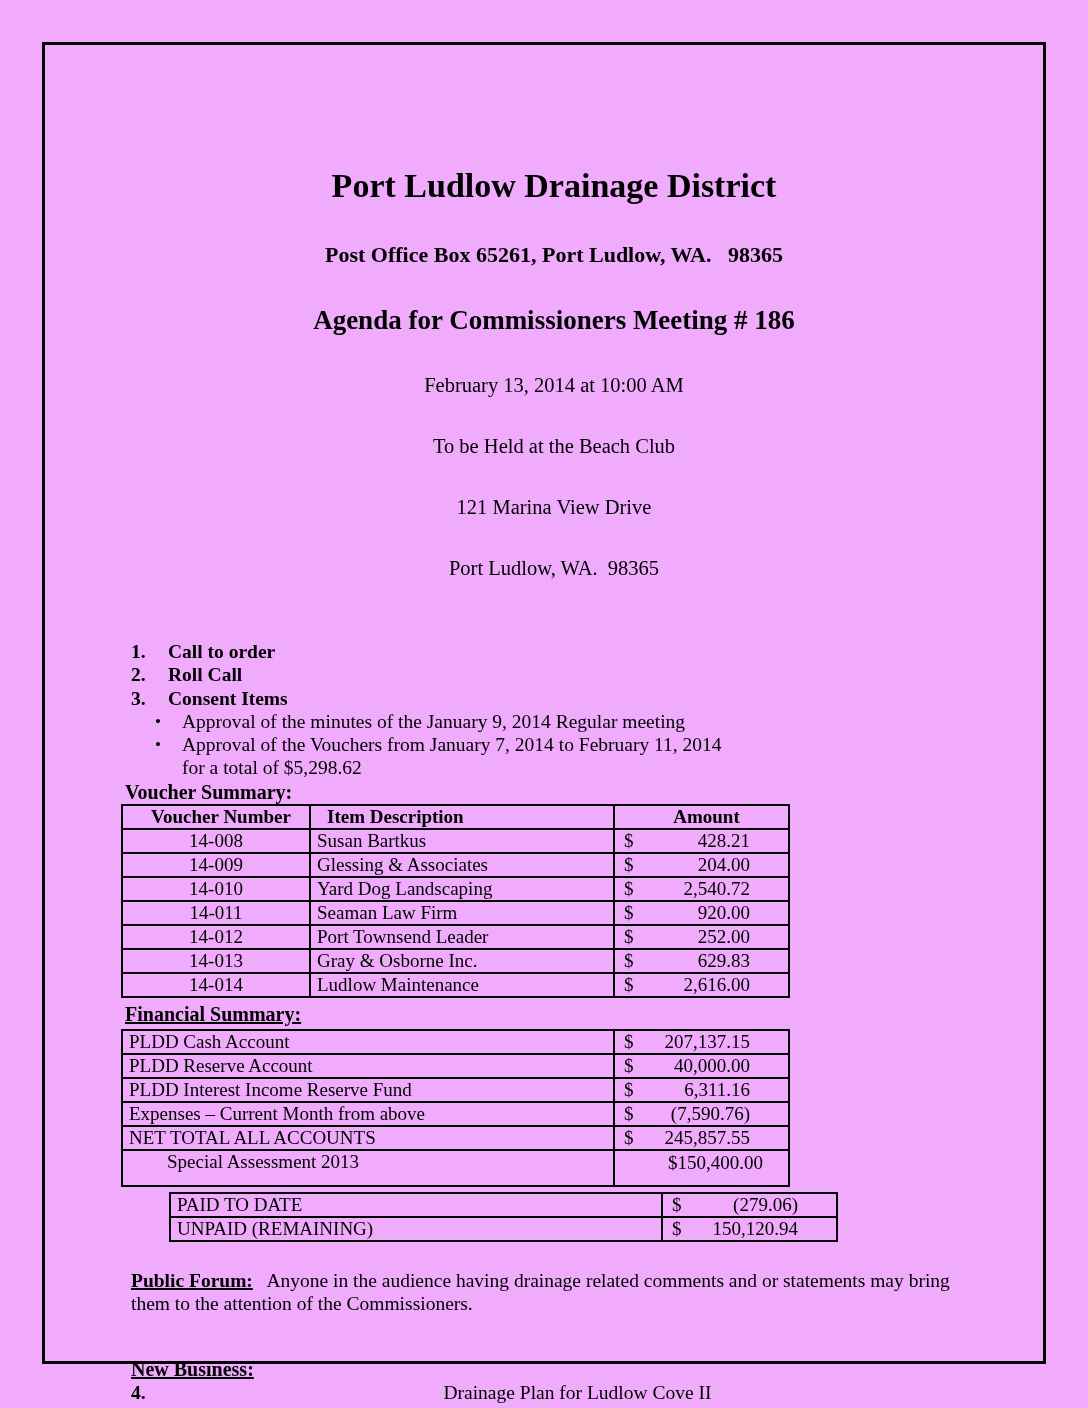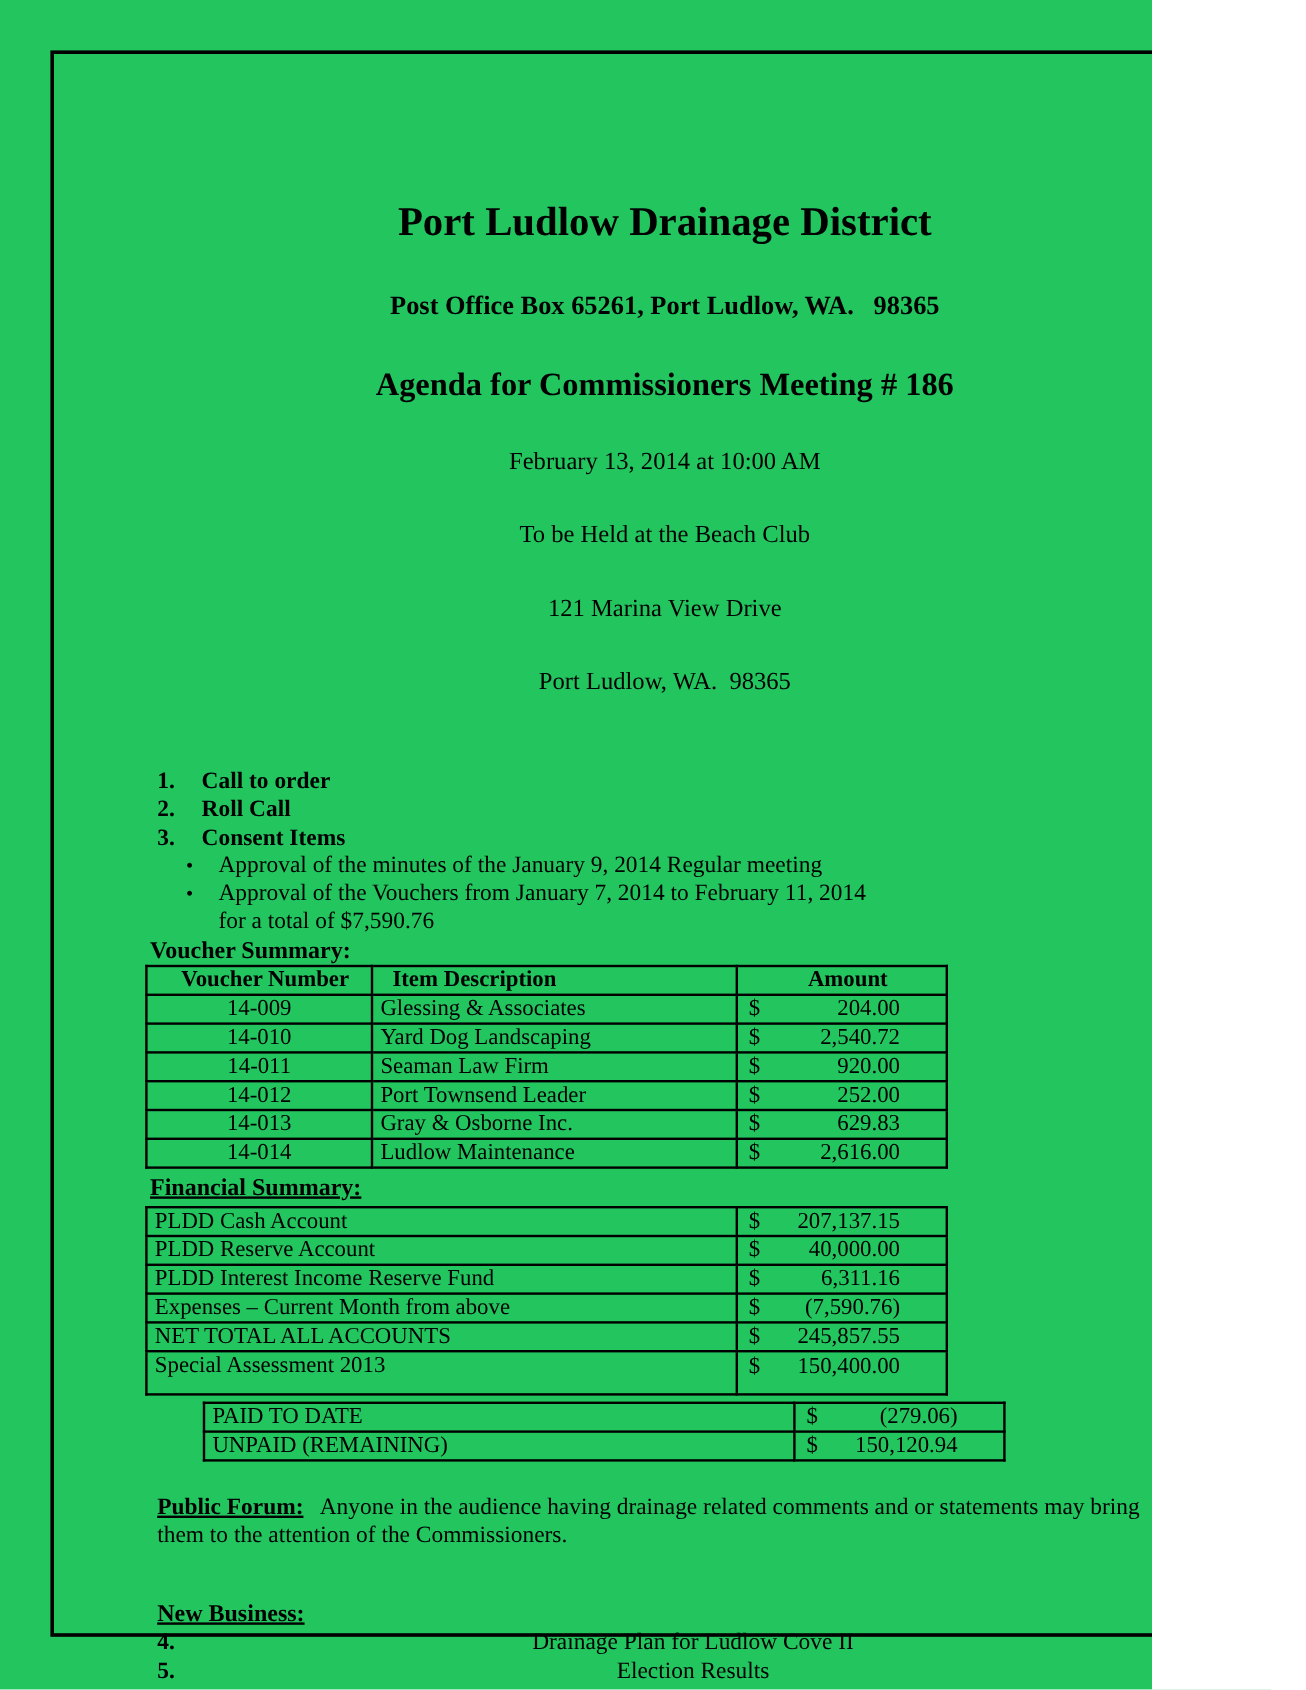"Port Ludlow Drainage District" .page { background: #22c55e -> #f0abfc; width: 960px -> 1088px }
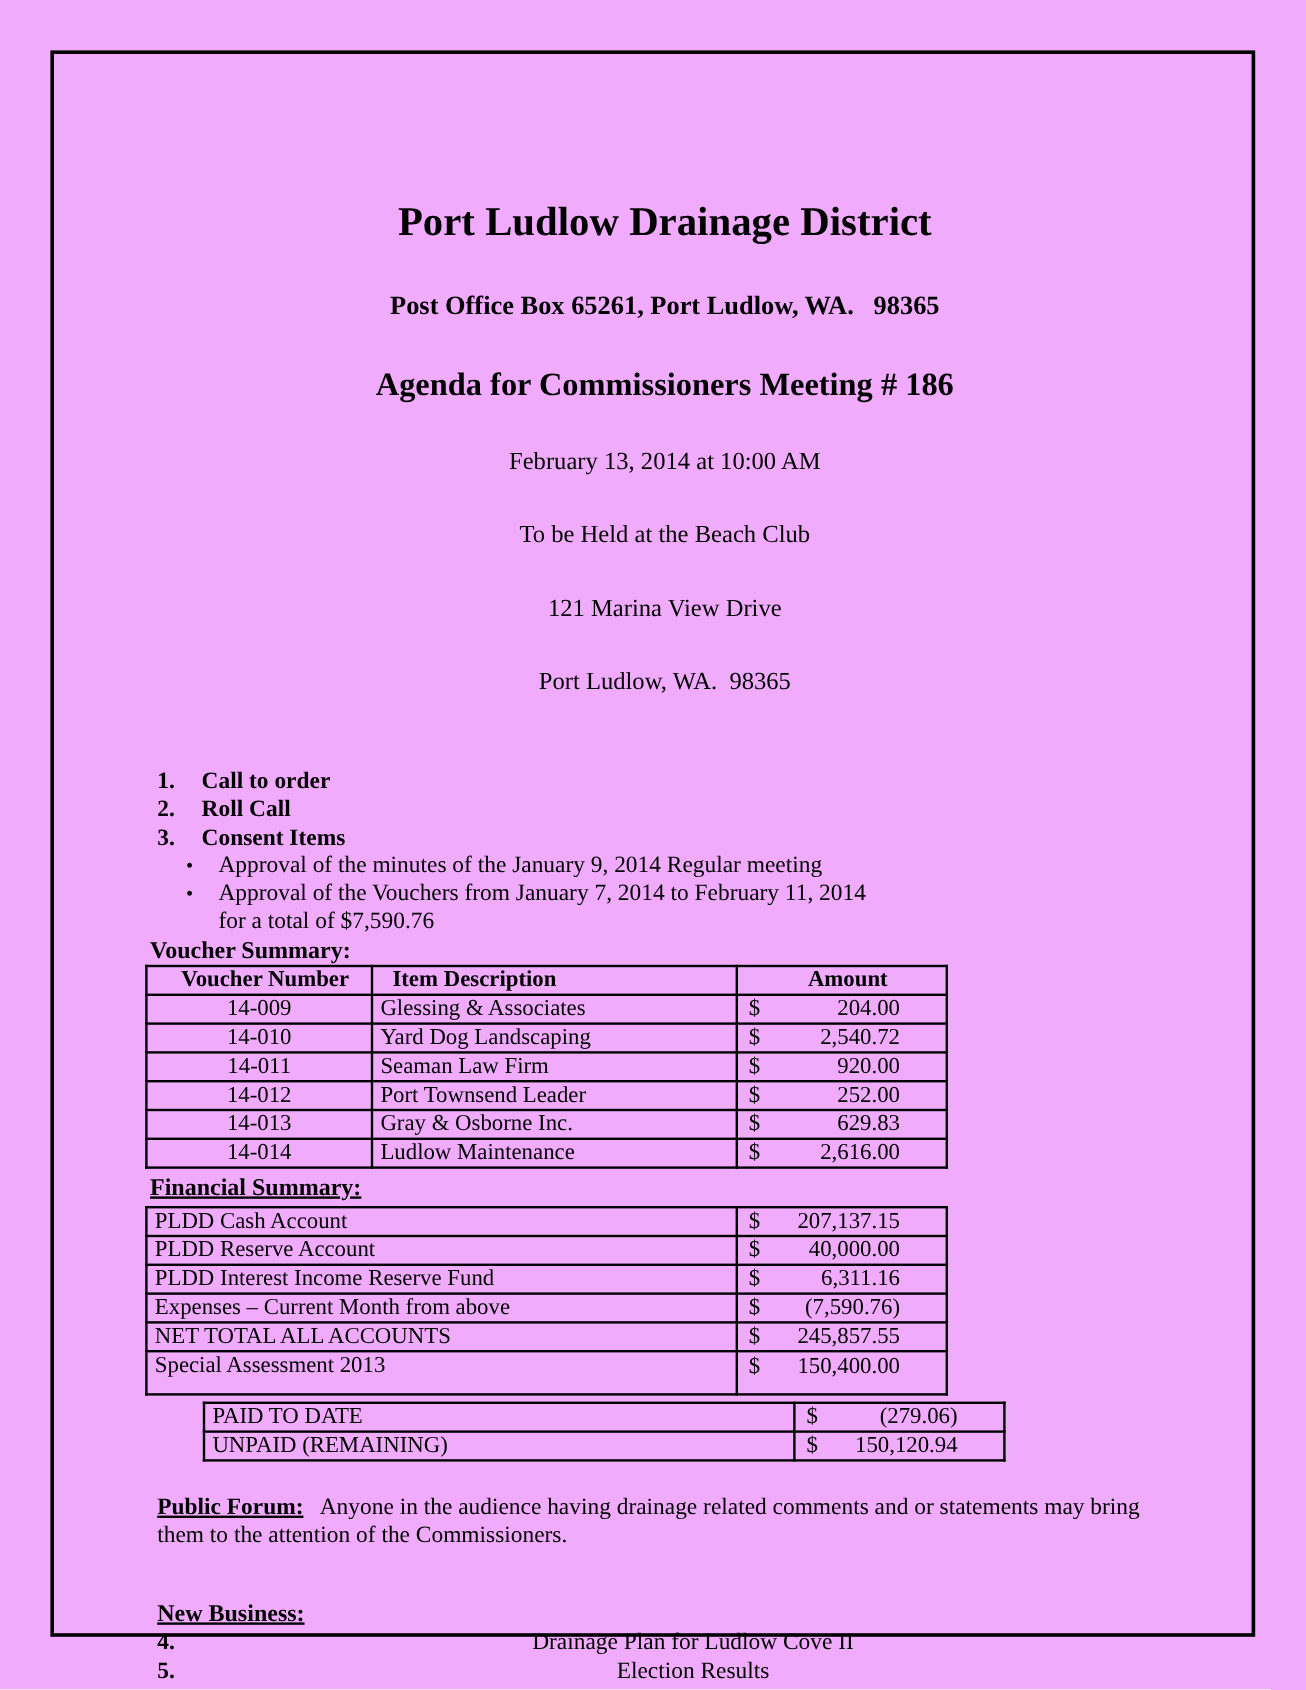"for a total of $7,590.76" div { text: $7,590.76 -> $5,298.62 }
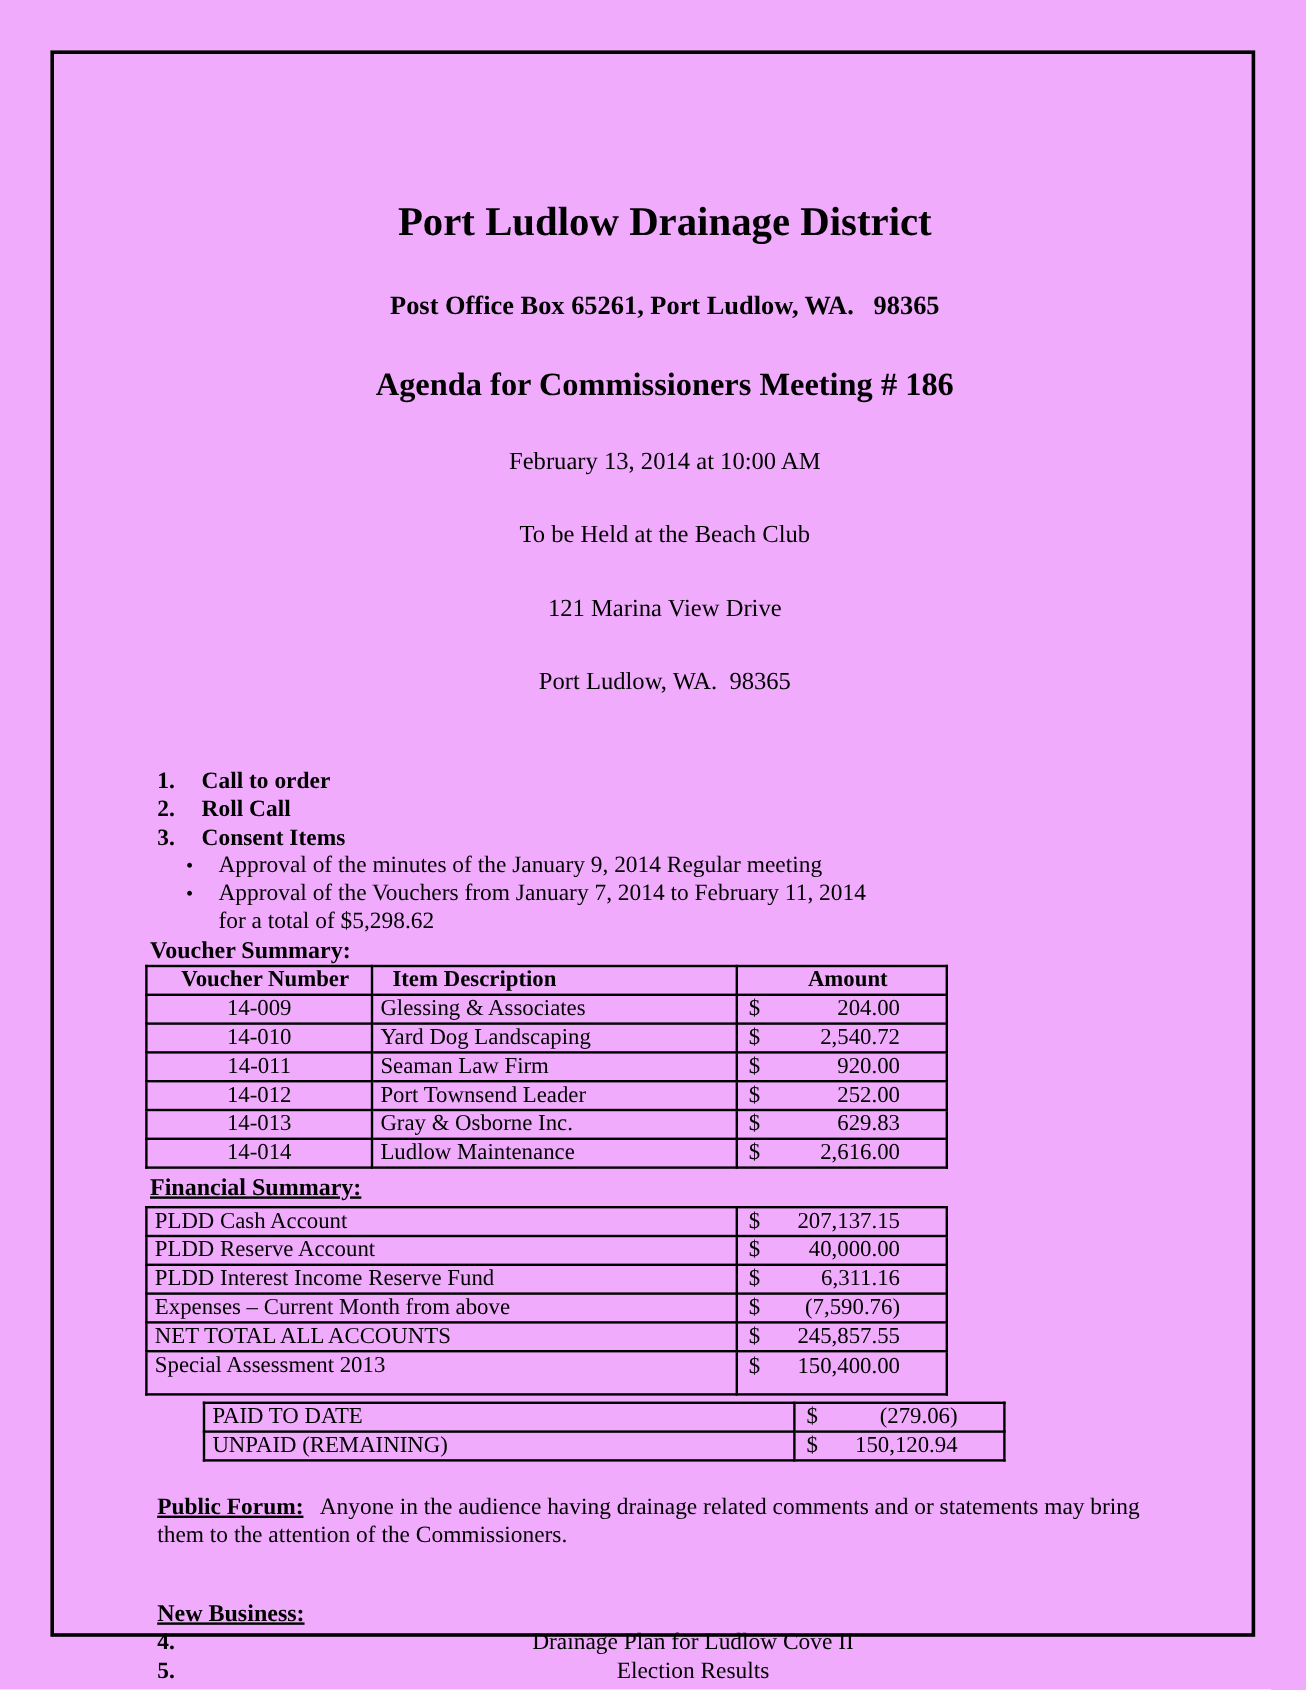"14-008" tr { html: none -> <tr> <td>14-008</td> <td>Susan Bartkus</td> <td> <div> <span>$</span> <span>428.21</span> </div> </td> </tr> }
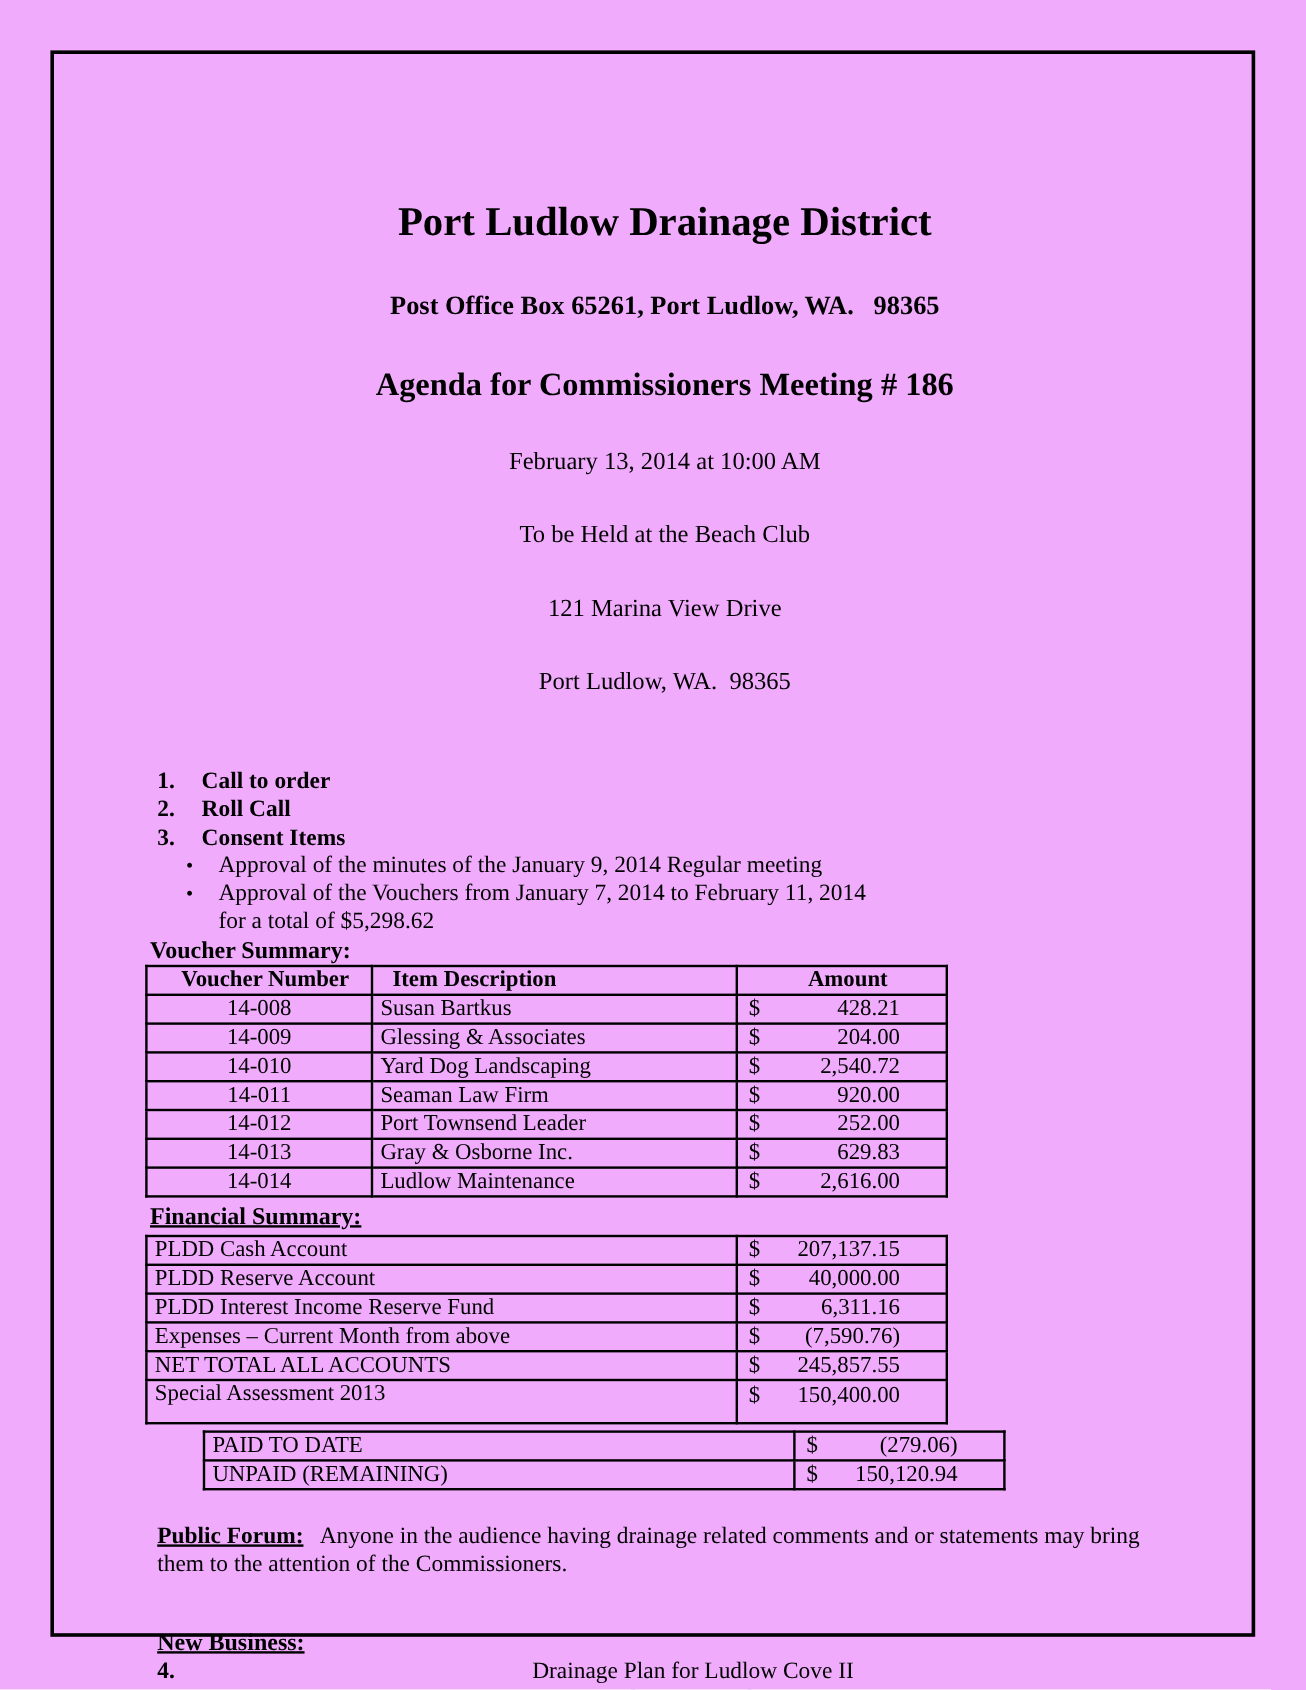"Special Assessment 2013" tr.tall-row td { padding-left: none -> 44px }
